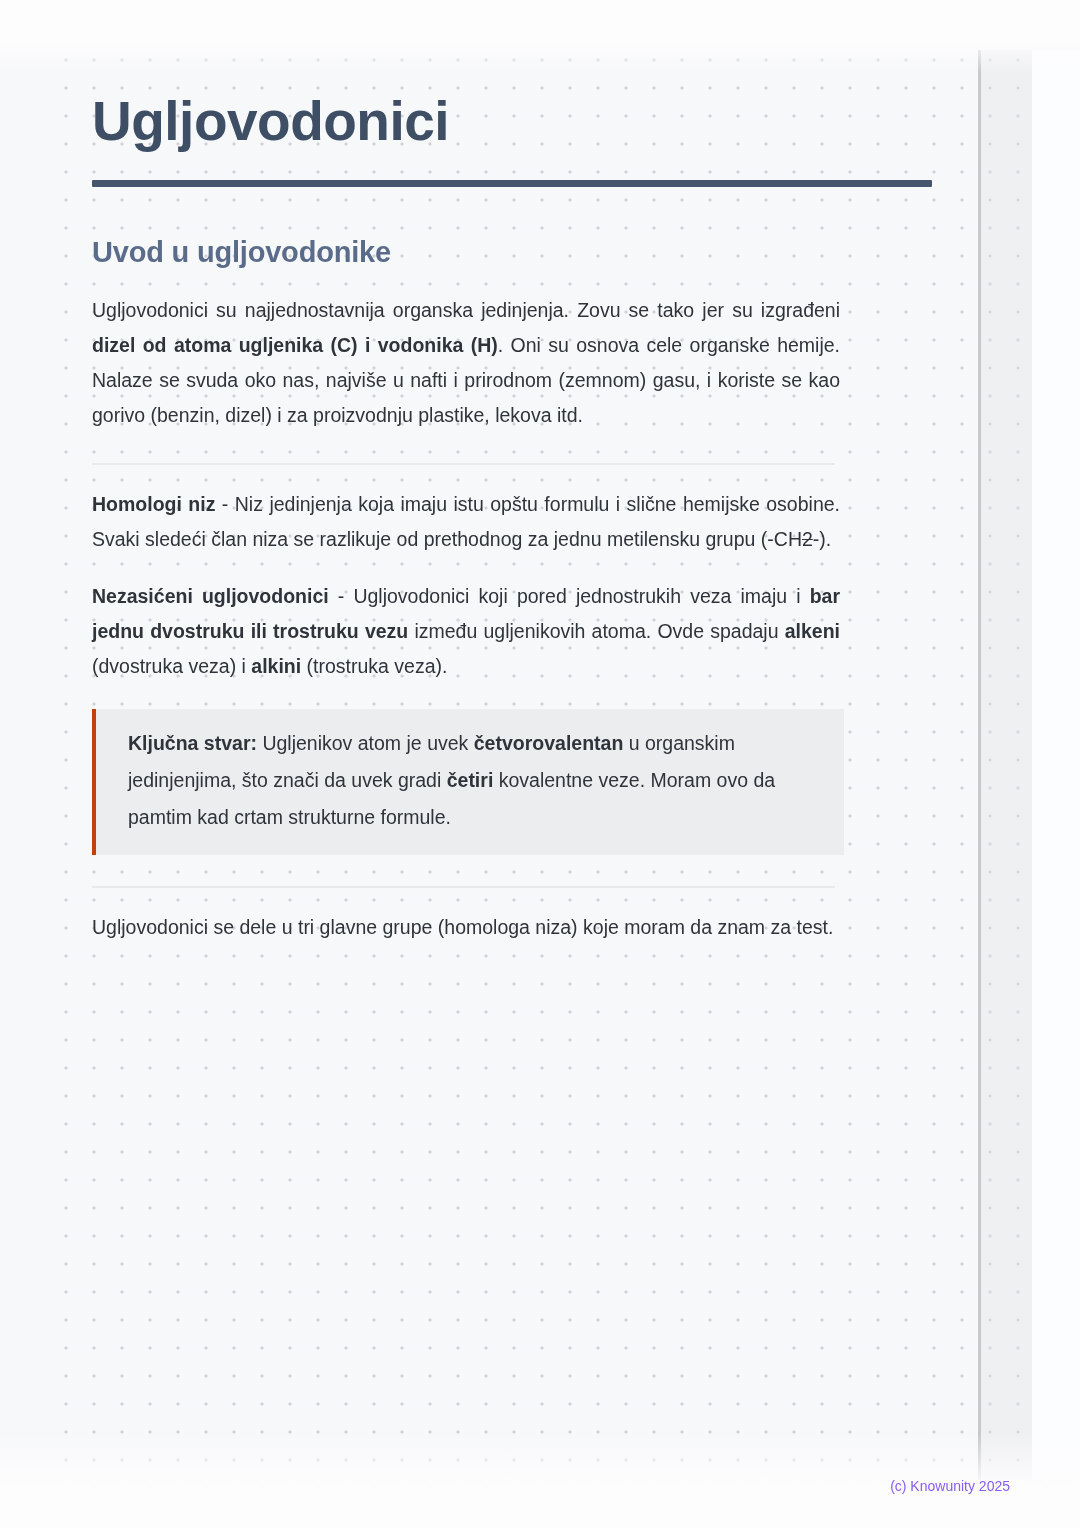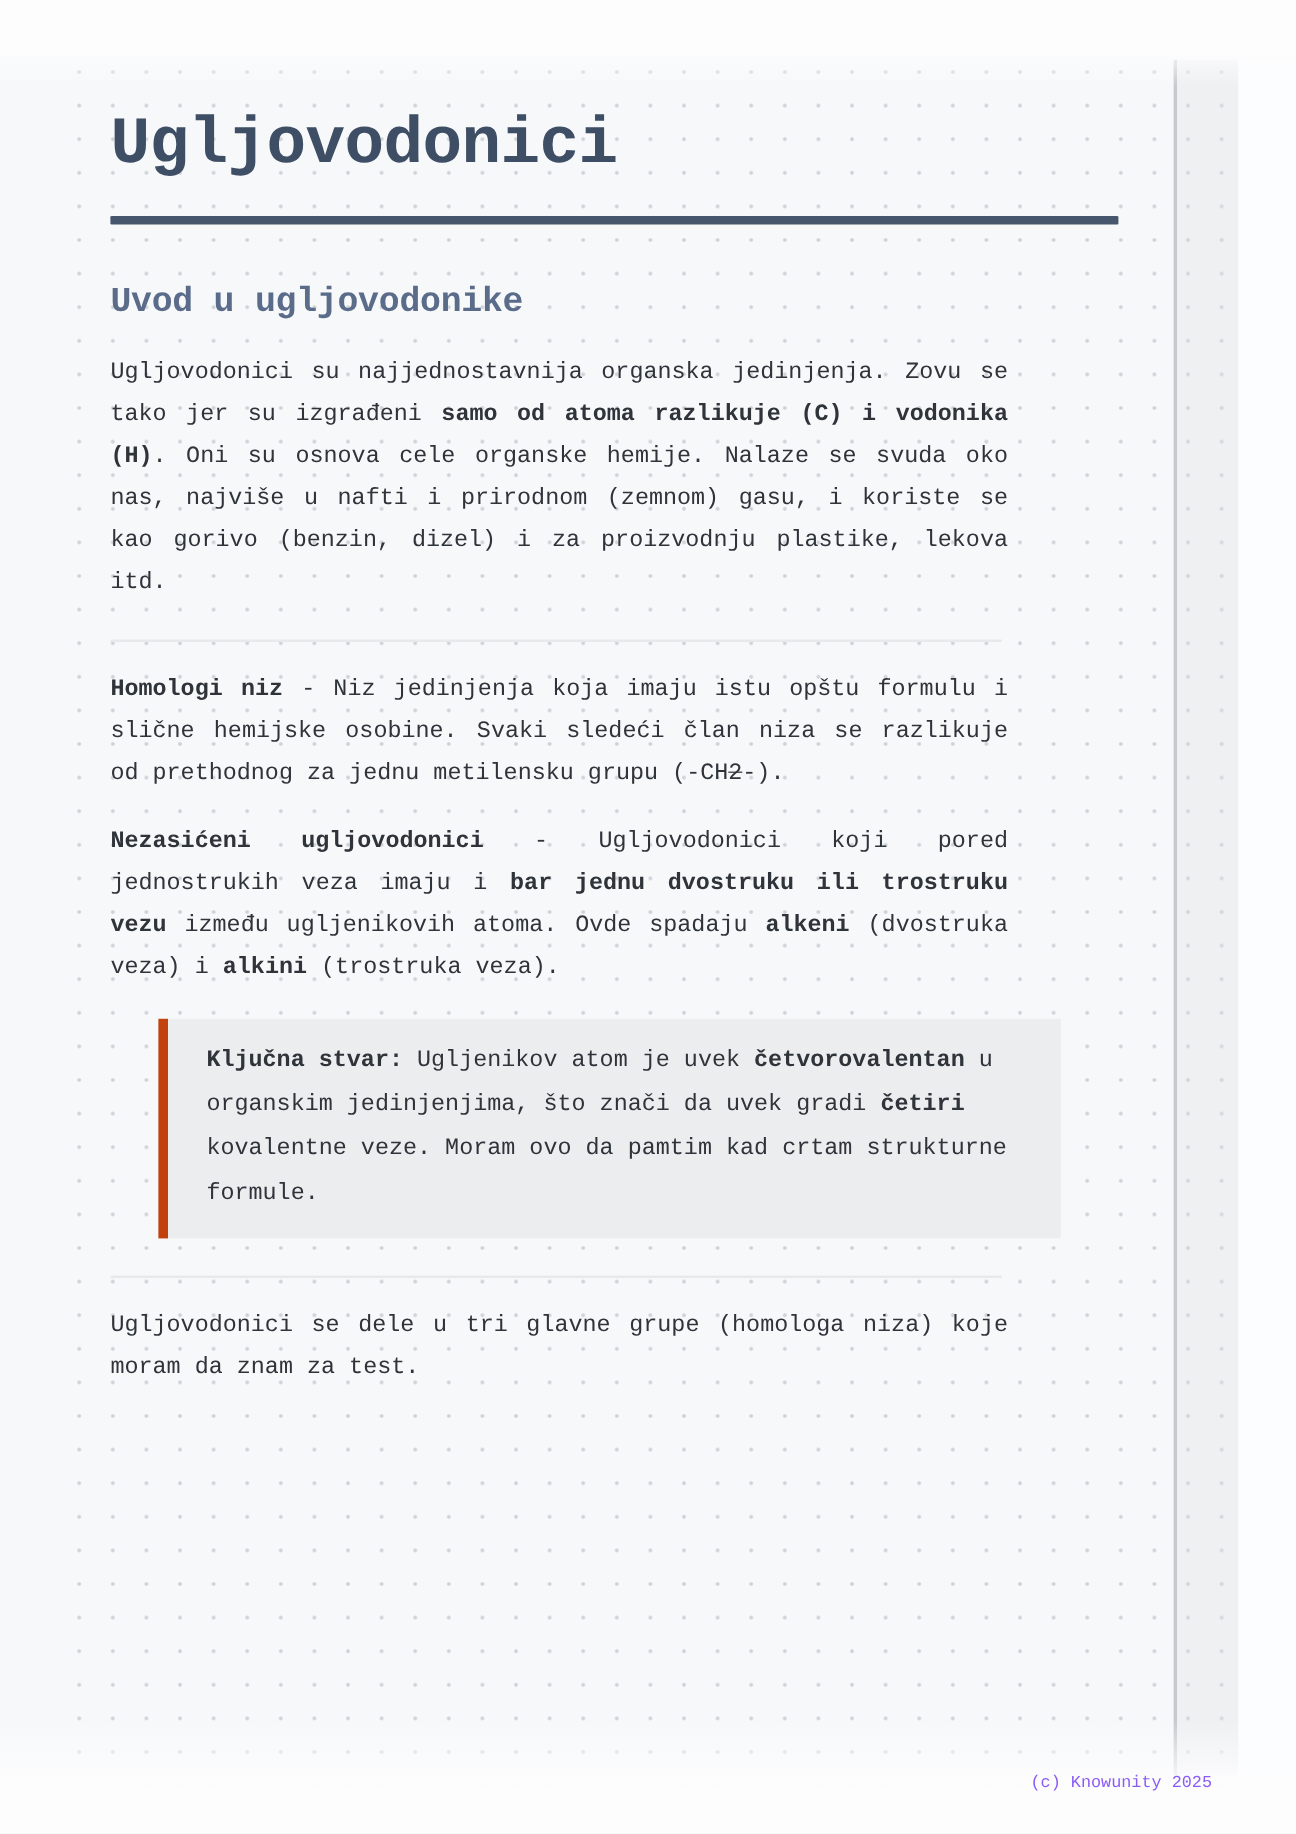"Ugljovodonici" * { font-family: Liberation Mono, monospace -> none }
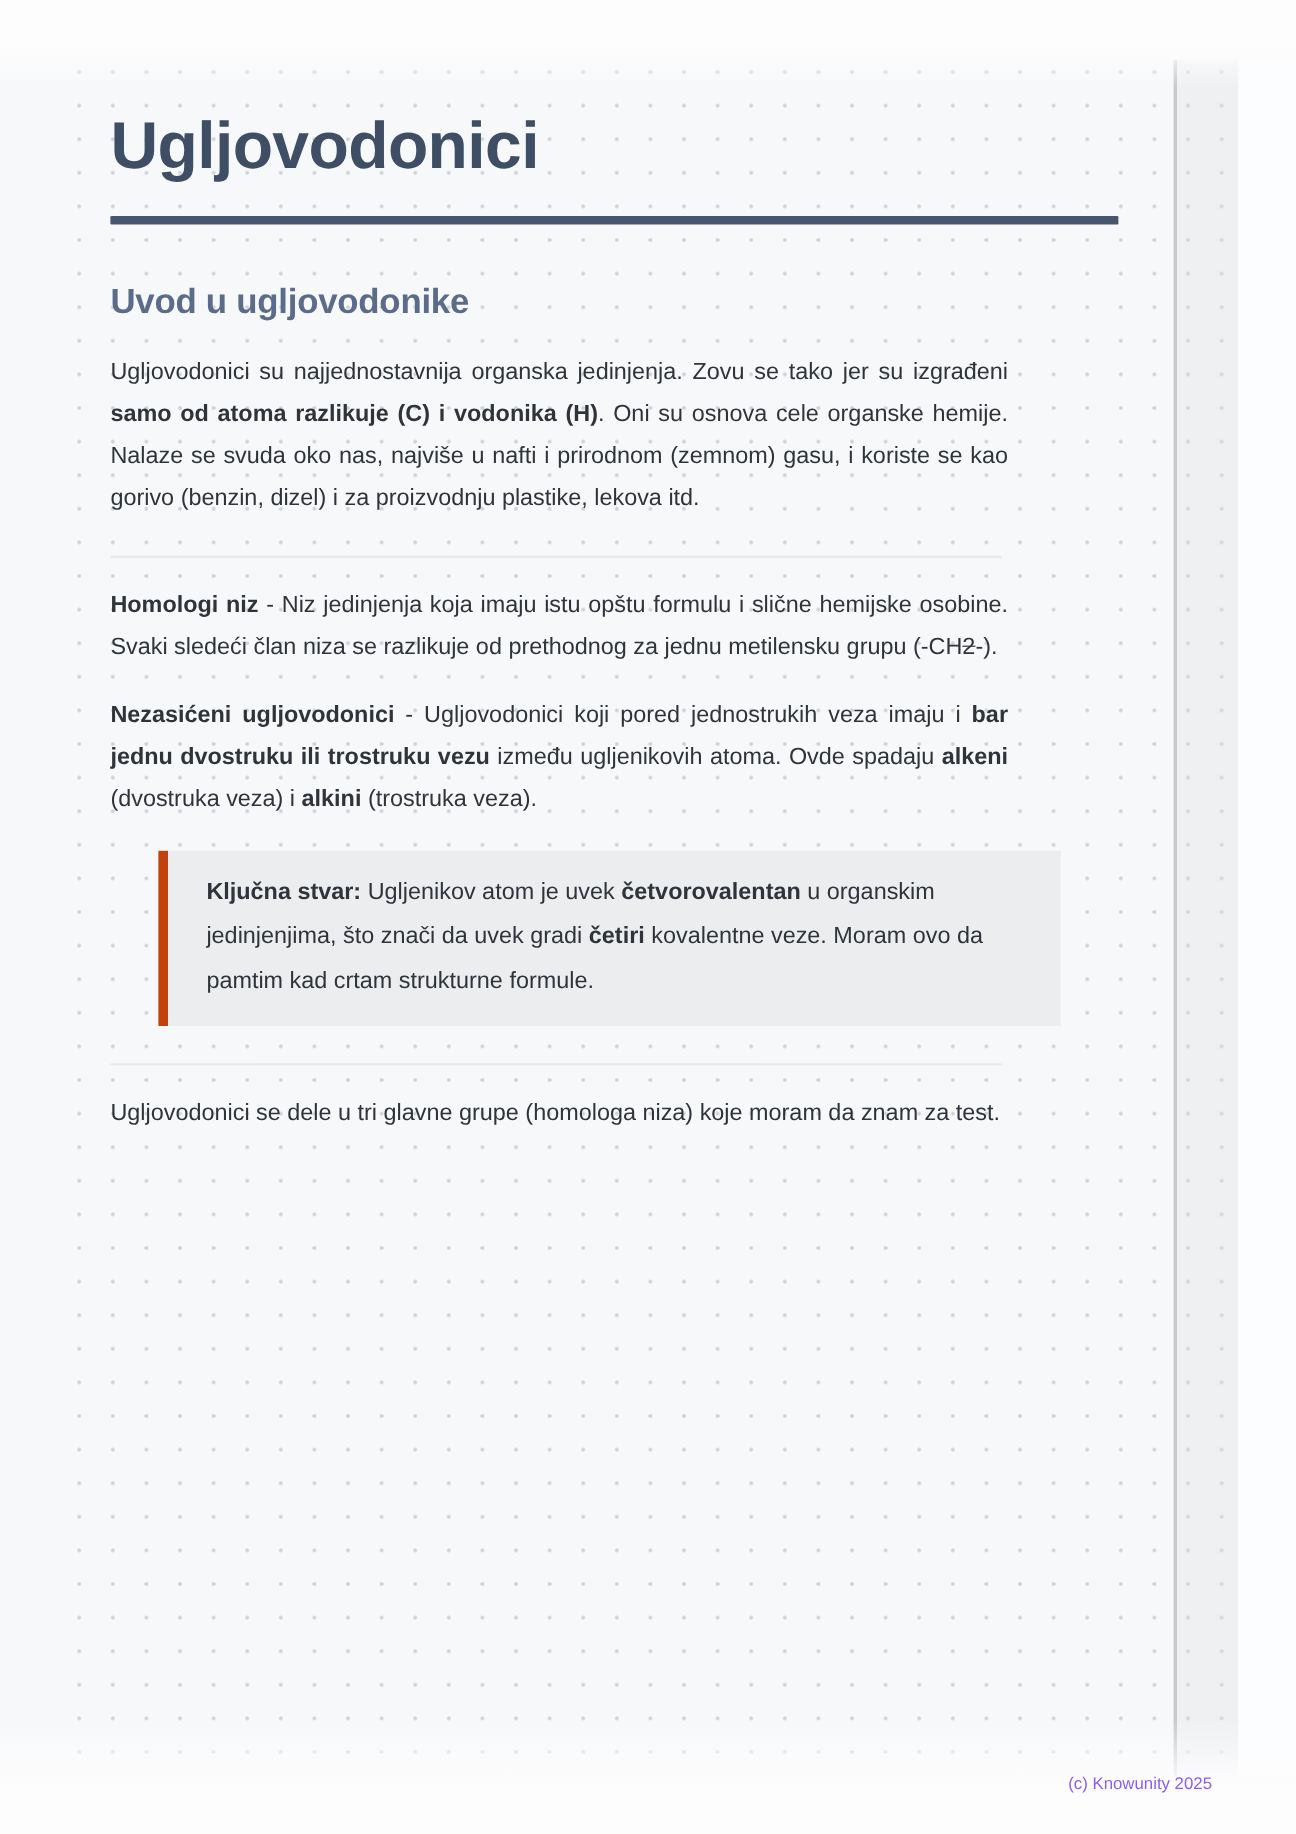"samo od atoma razlikuje (C)" b { text: samo od atoma razlikuje -> dizel od atoma ugljenika }
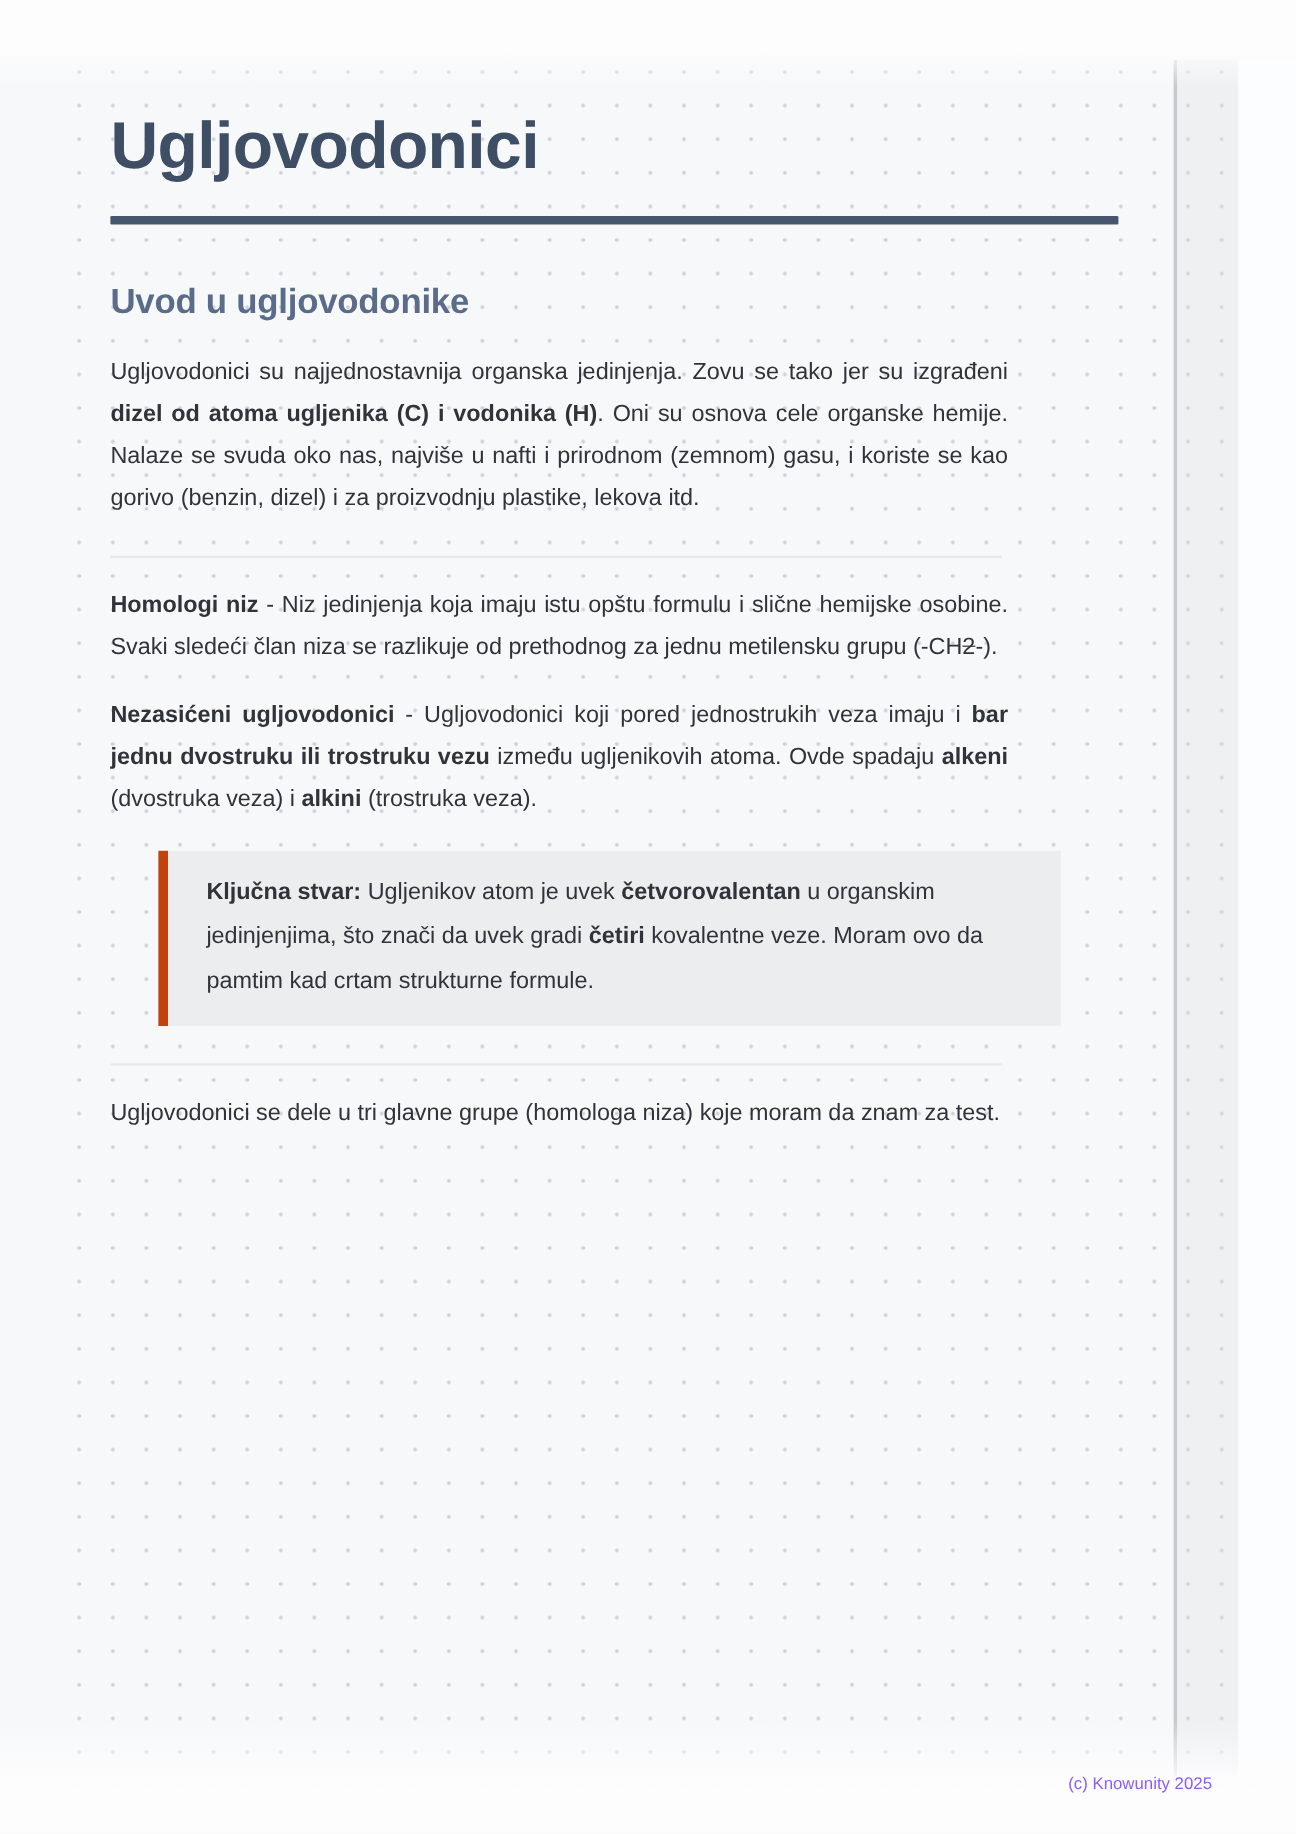"Ključna stvar: Ugljenikov atom je" .key-callout { border-left: 8px solid #c2410c -> 4px solid #c2410c; margin-left: 40px -> none }
